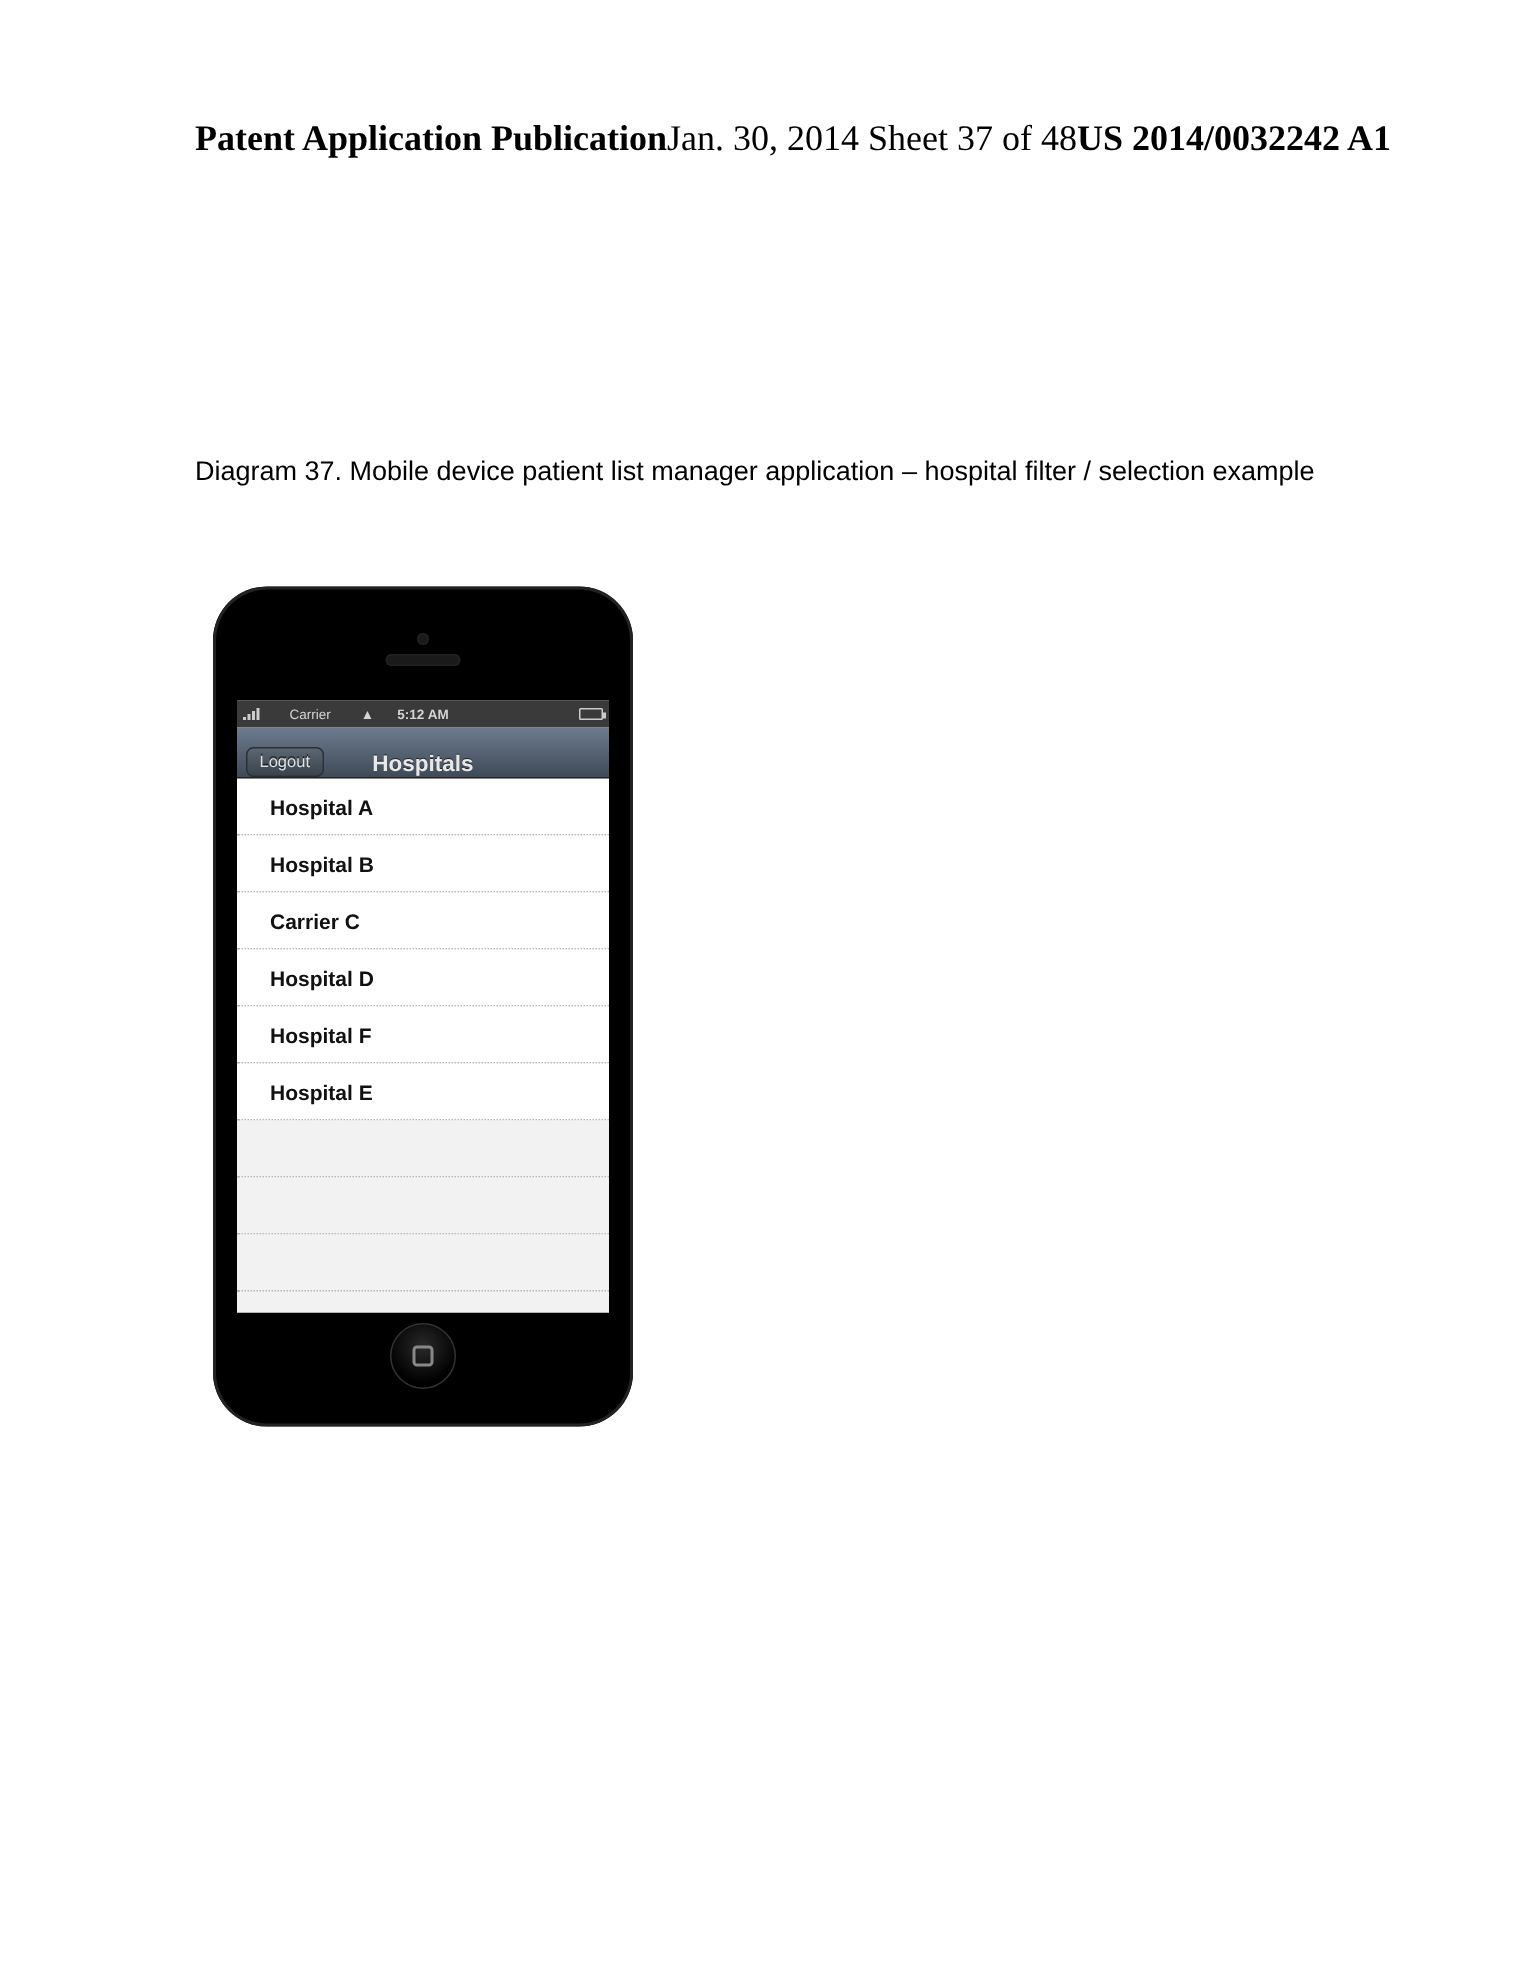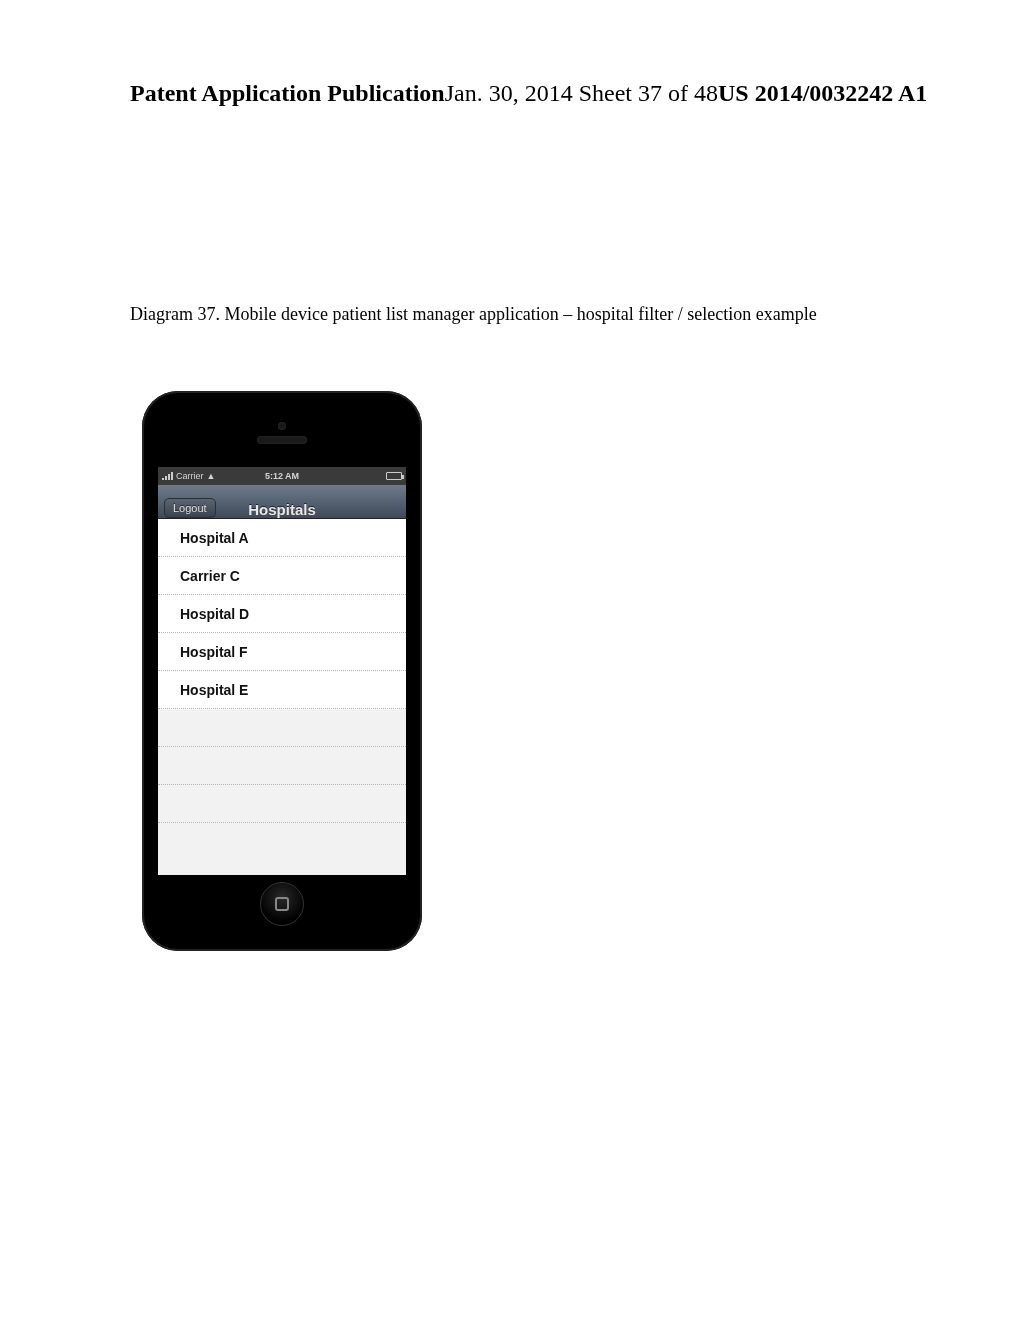"Diagram 37. Mobile device patient" .caption { font-family: Liberation Serif, serif -> Liberation Sans, sans-serif }
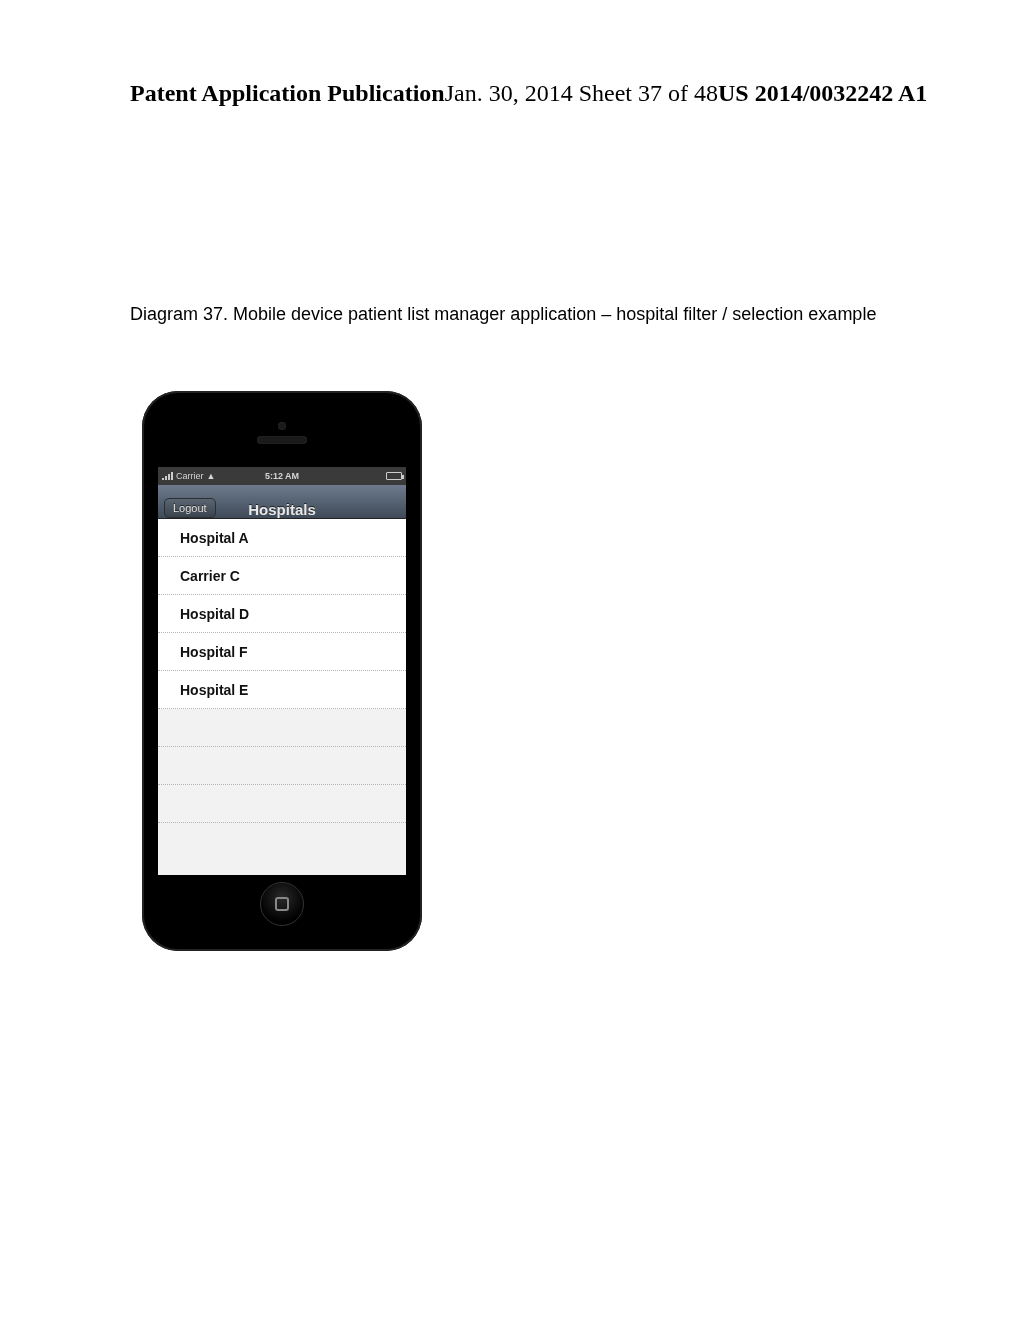"Carrier" .status-left { gap: 3px -> 20px }
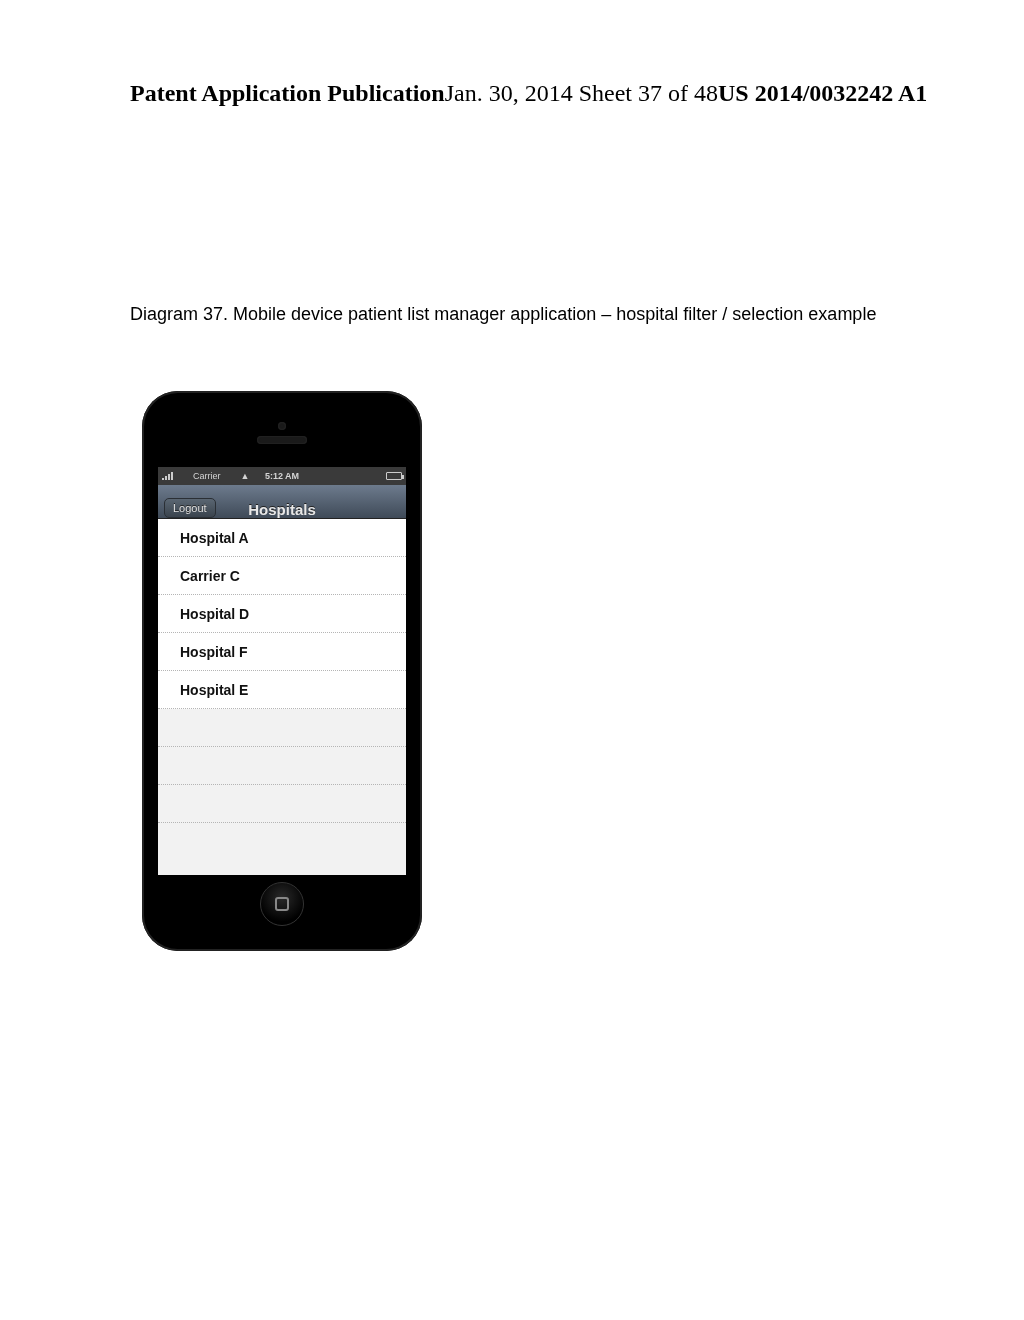"Hospital B" div.row { html: none -> <div> <span>Hospital B</span> </div> }
